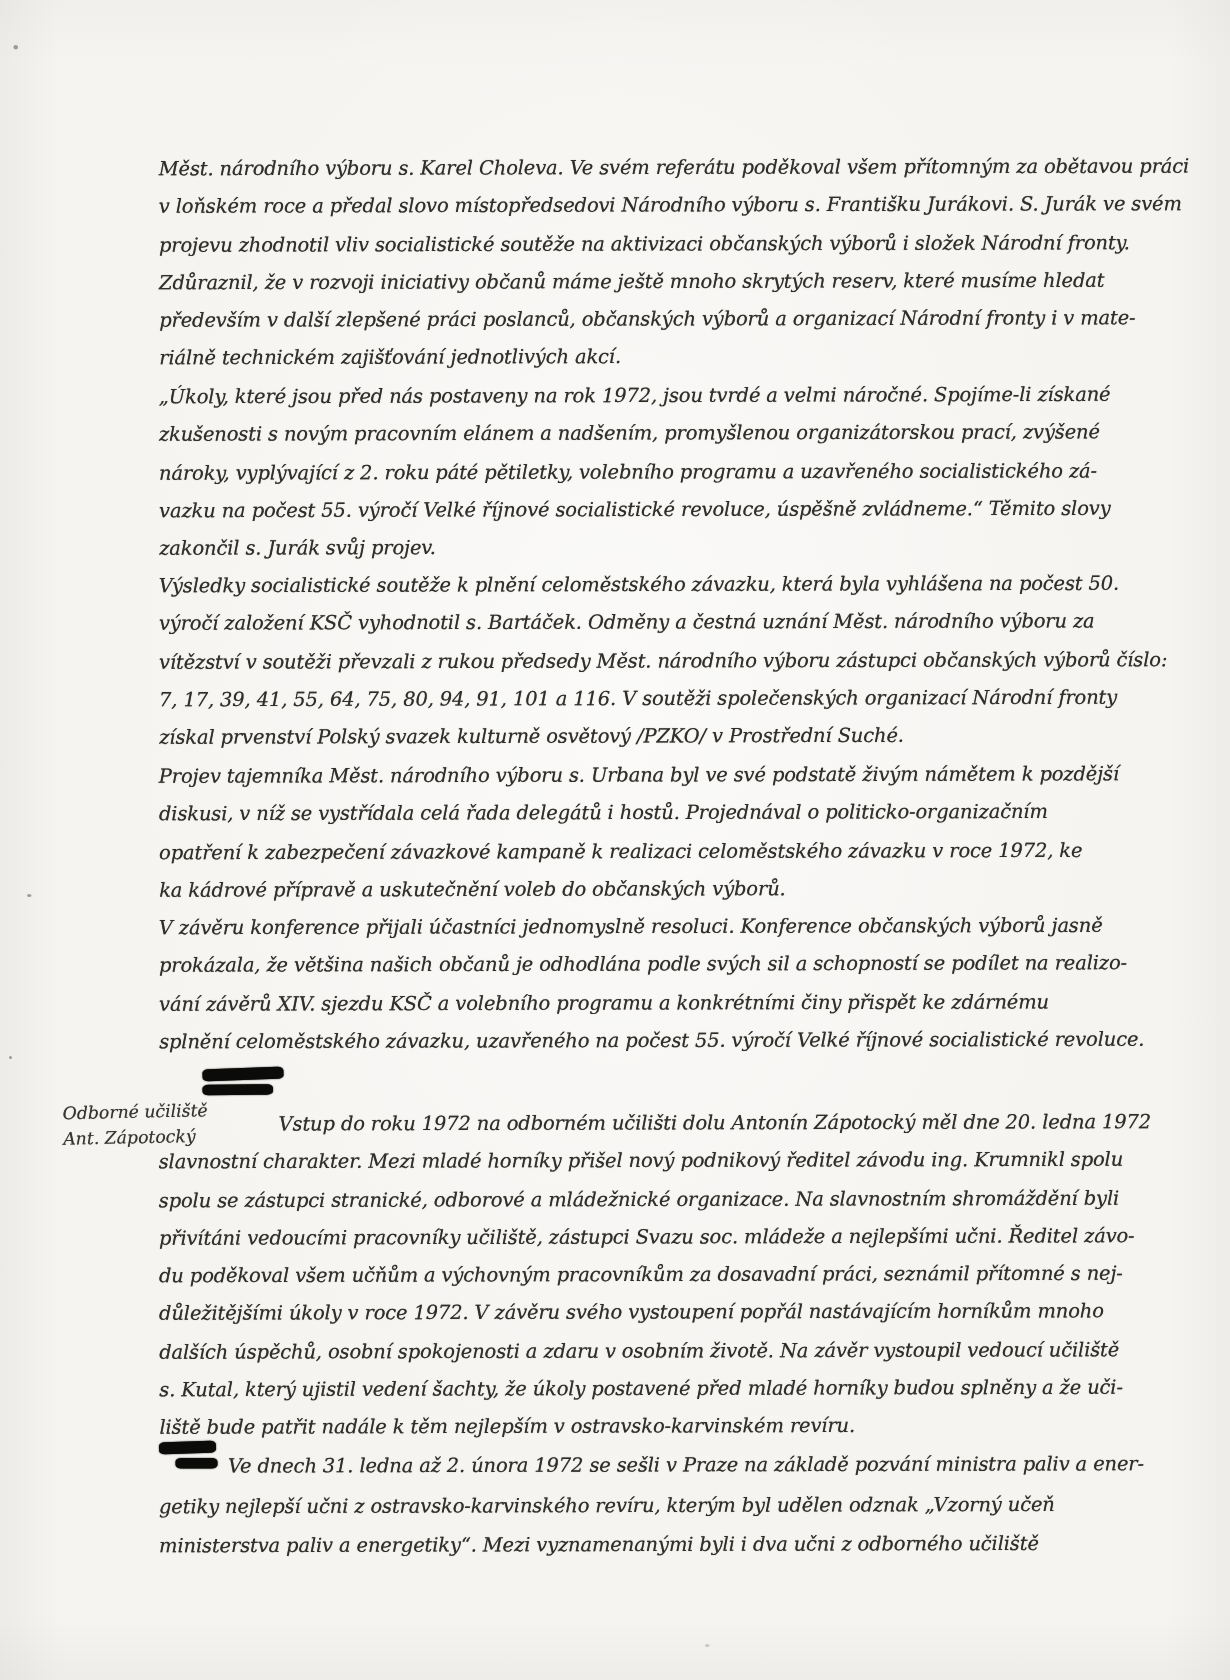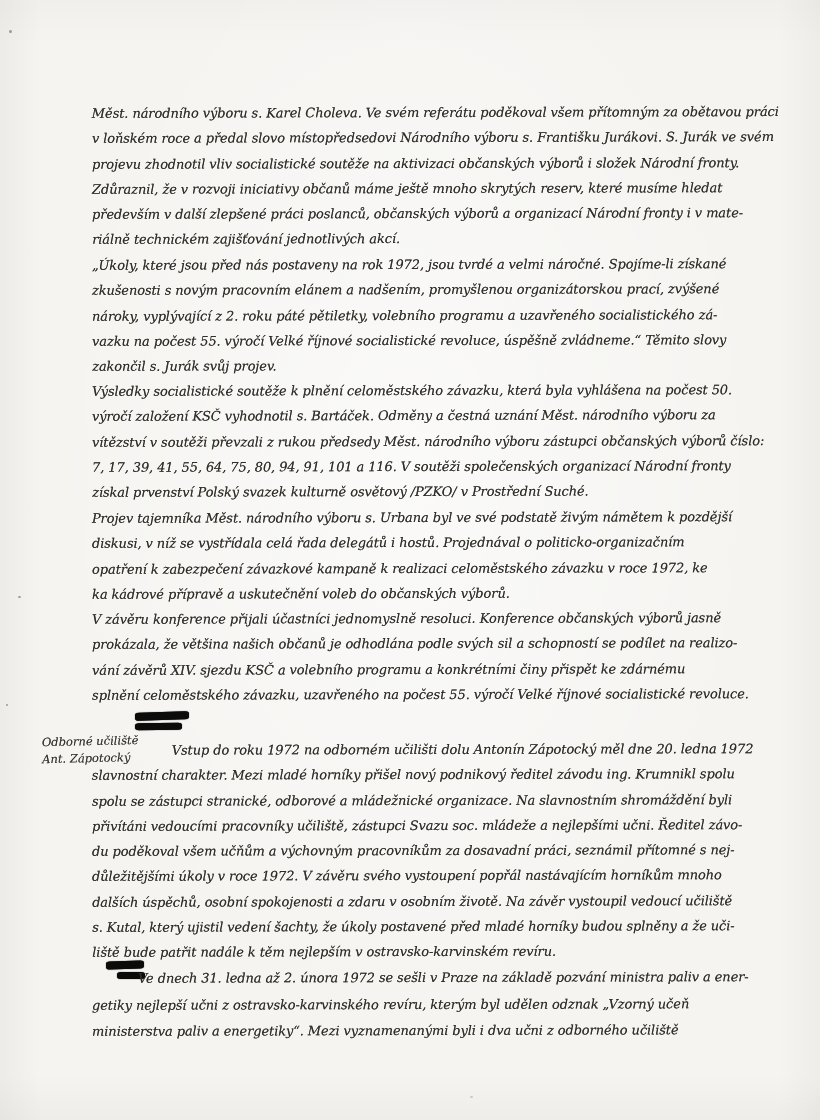"Měst. národního výboru s. Karel" .text-block { left: 92px -> 106px }
